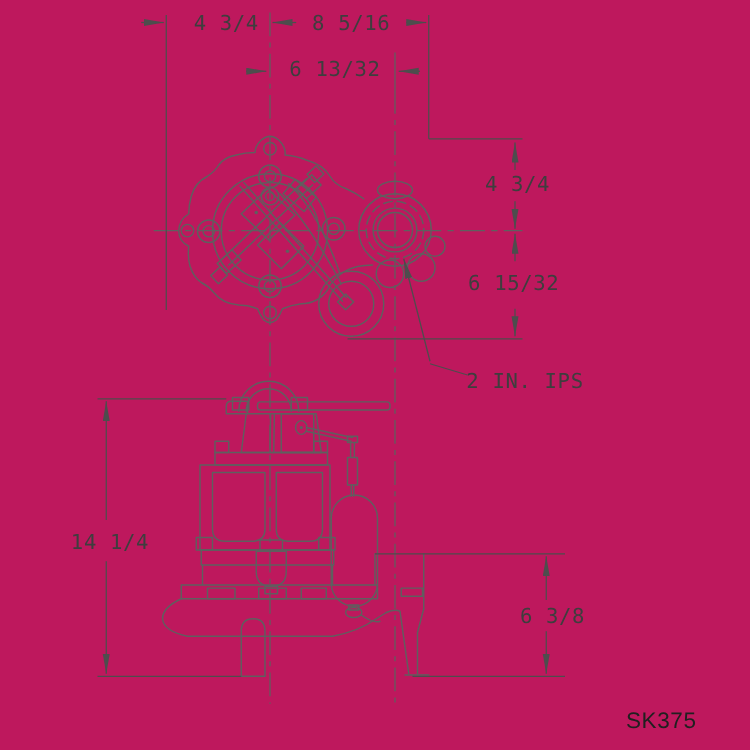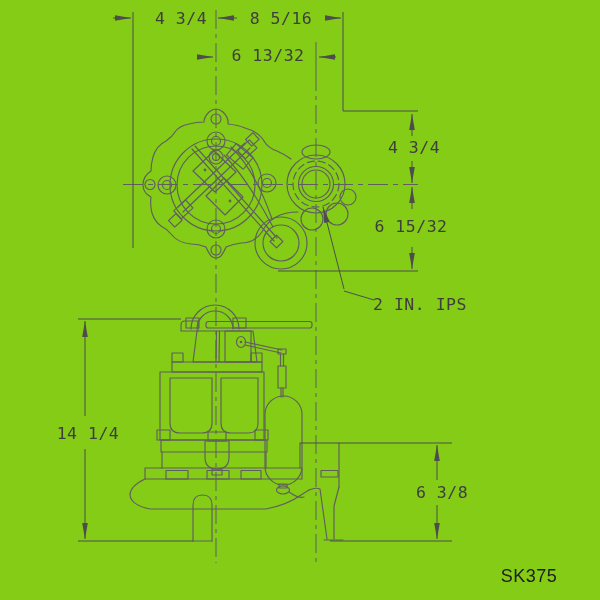"4 3/4" .sheet { background: #84cc16 -> #be185d }
